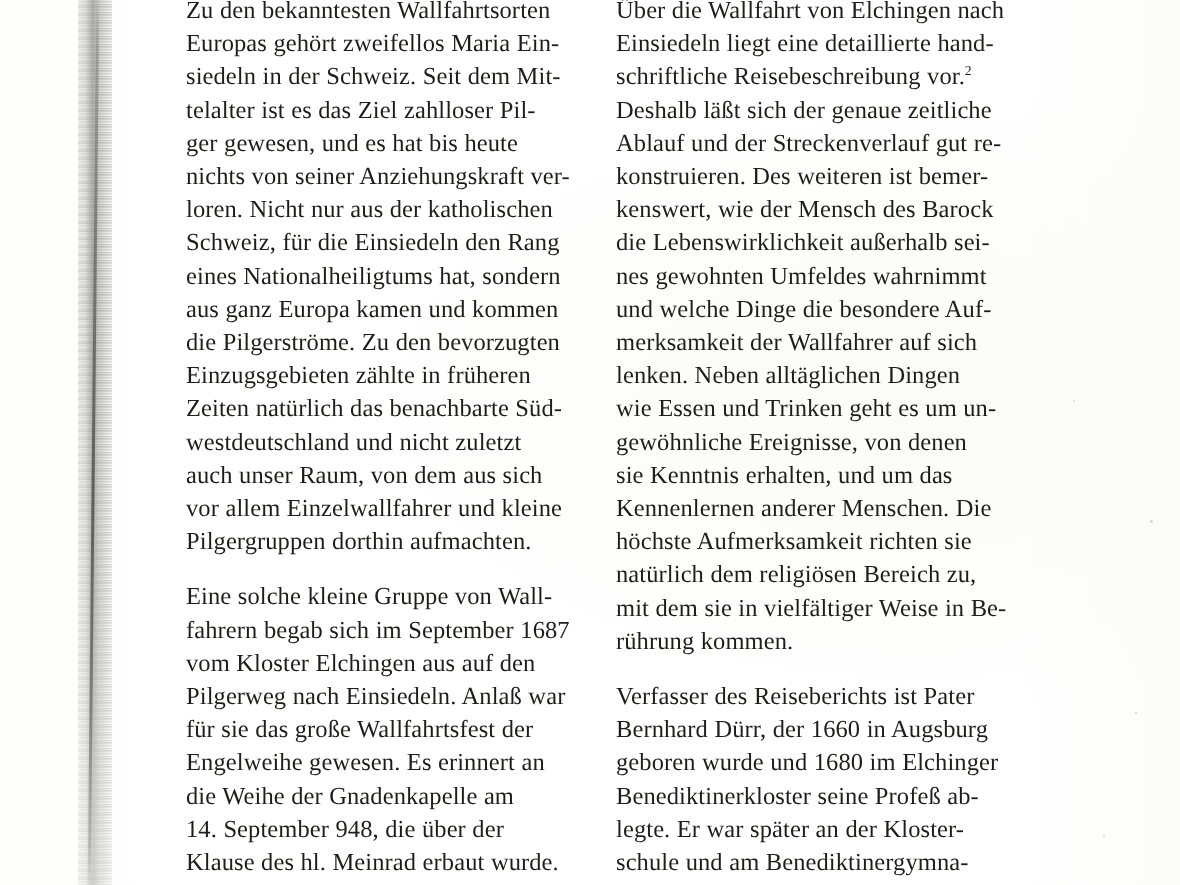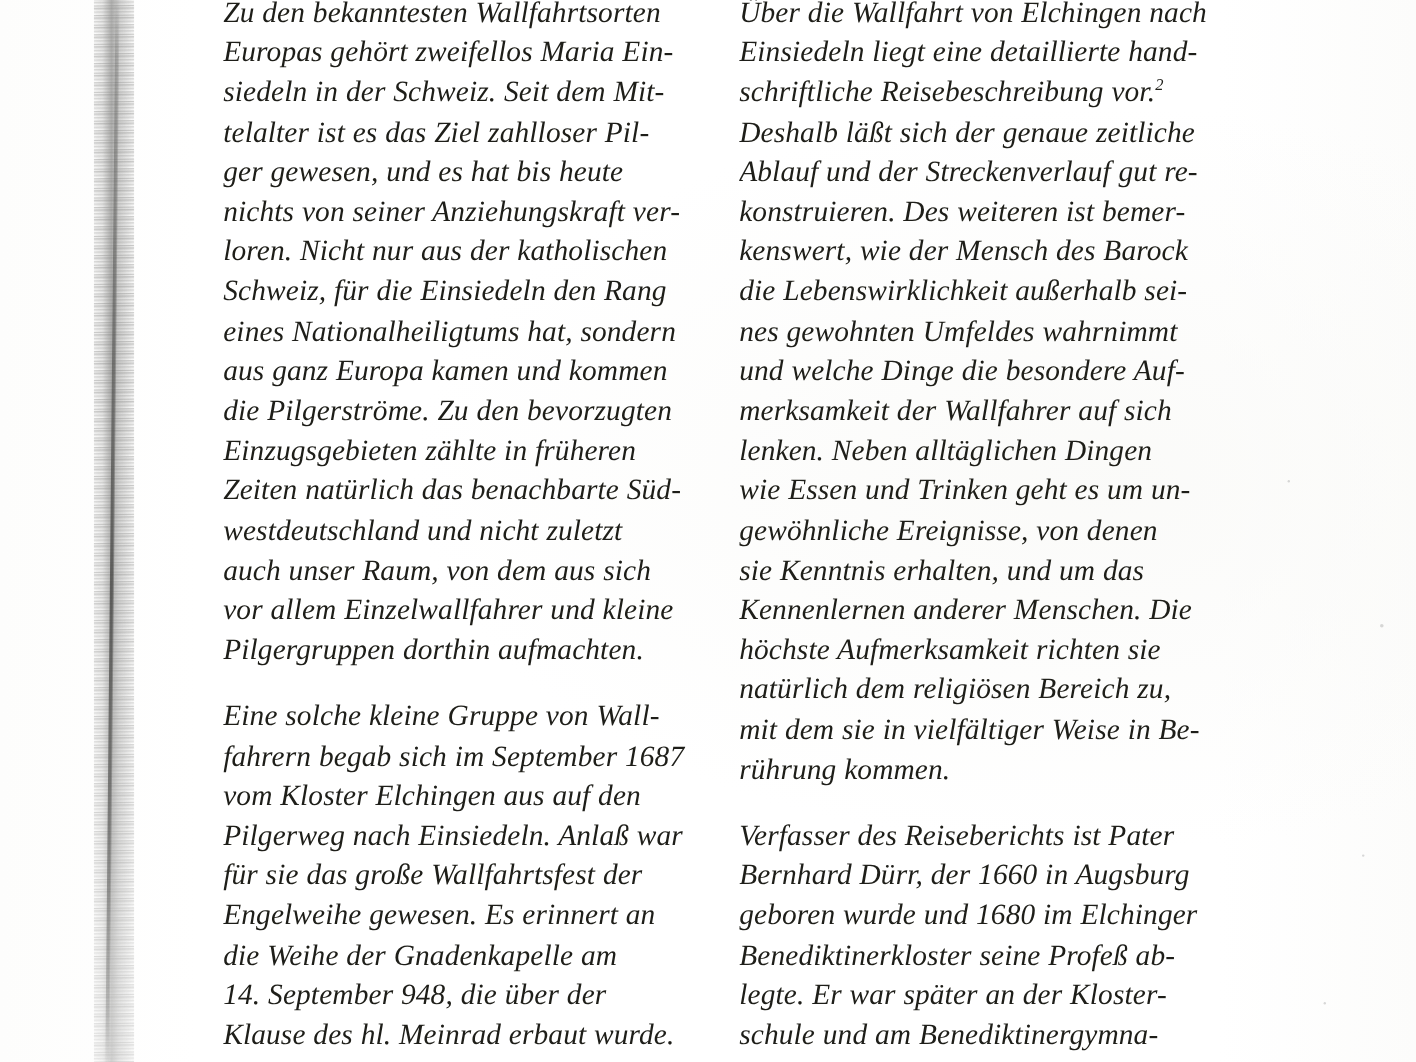"Zu den bekanntesten Wallfahrtsorten" #text-body { font-style: italic -> none }
